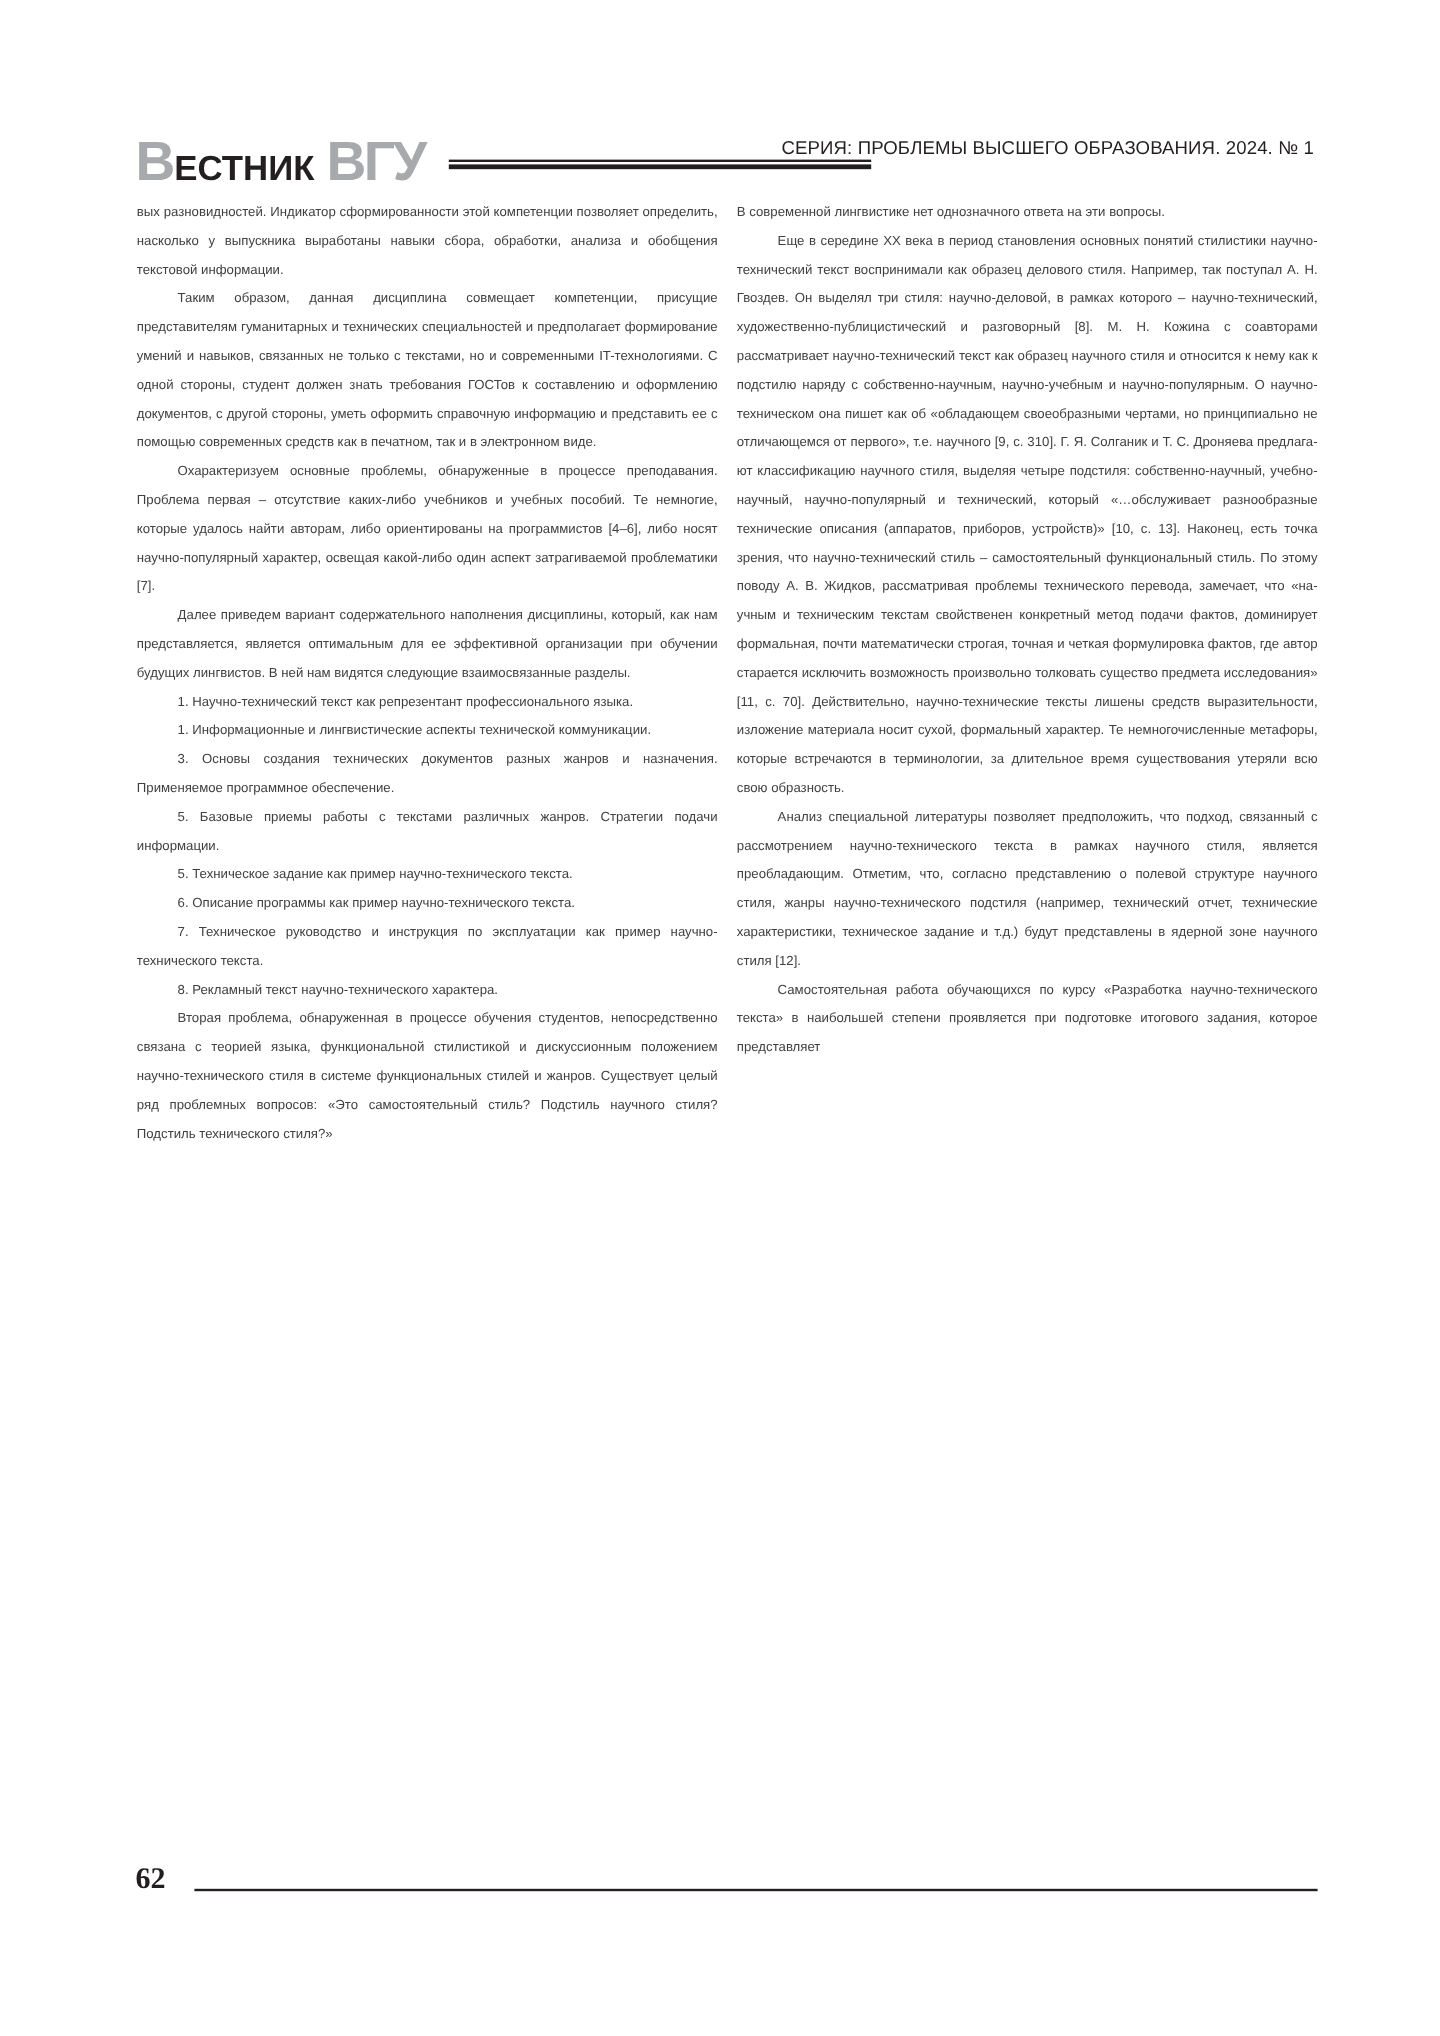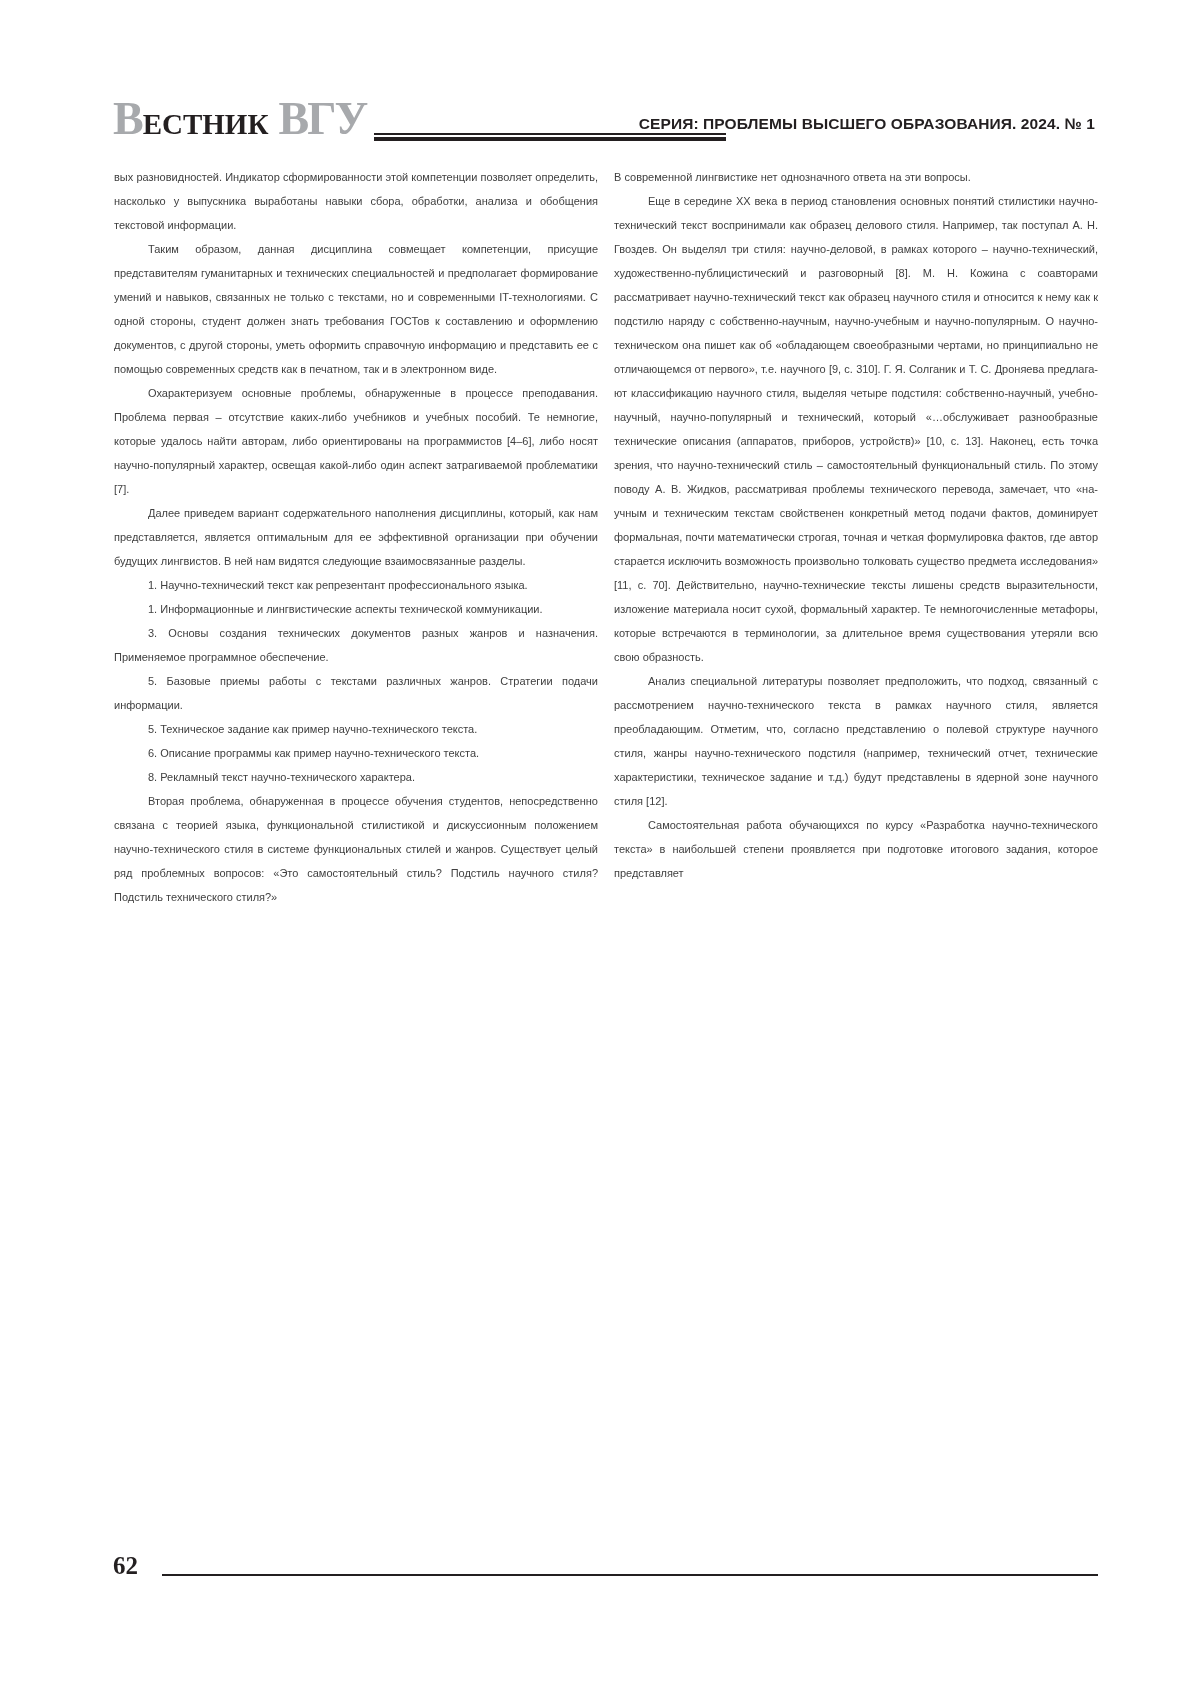"ВЕСТНИК ВГУ" .logo { font-family: Liberation Serif, serif -> Liberation Sans, sans-serif; line-height: 32px -> 63px }
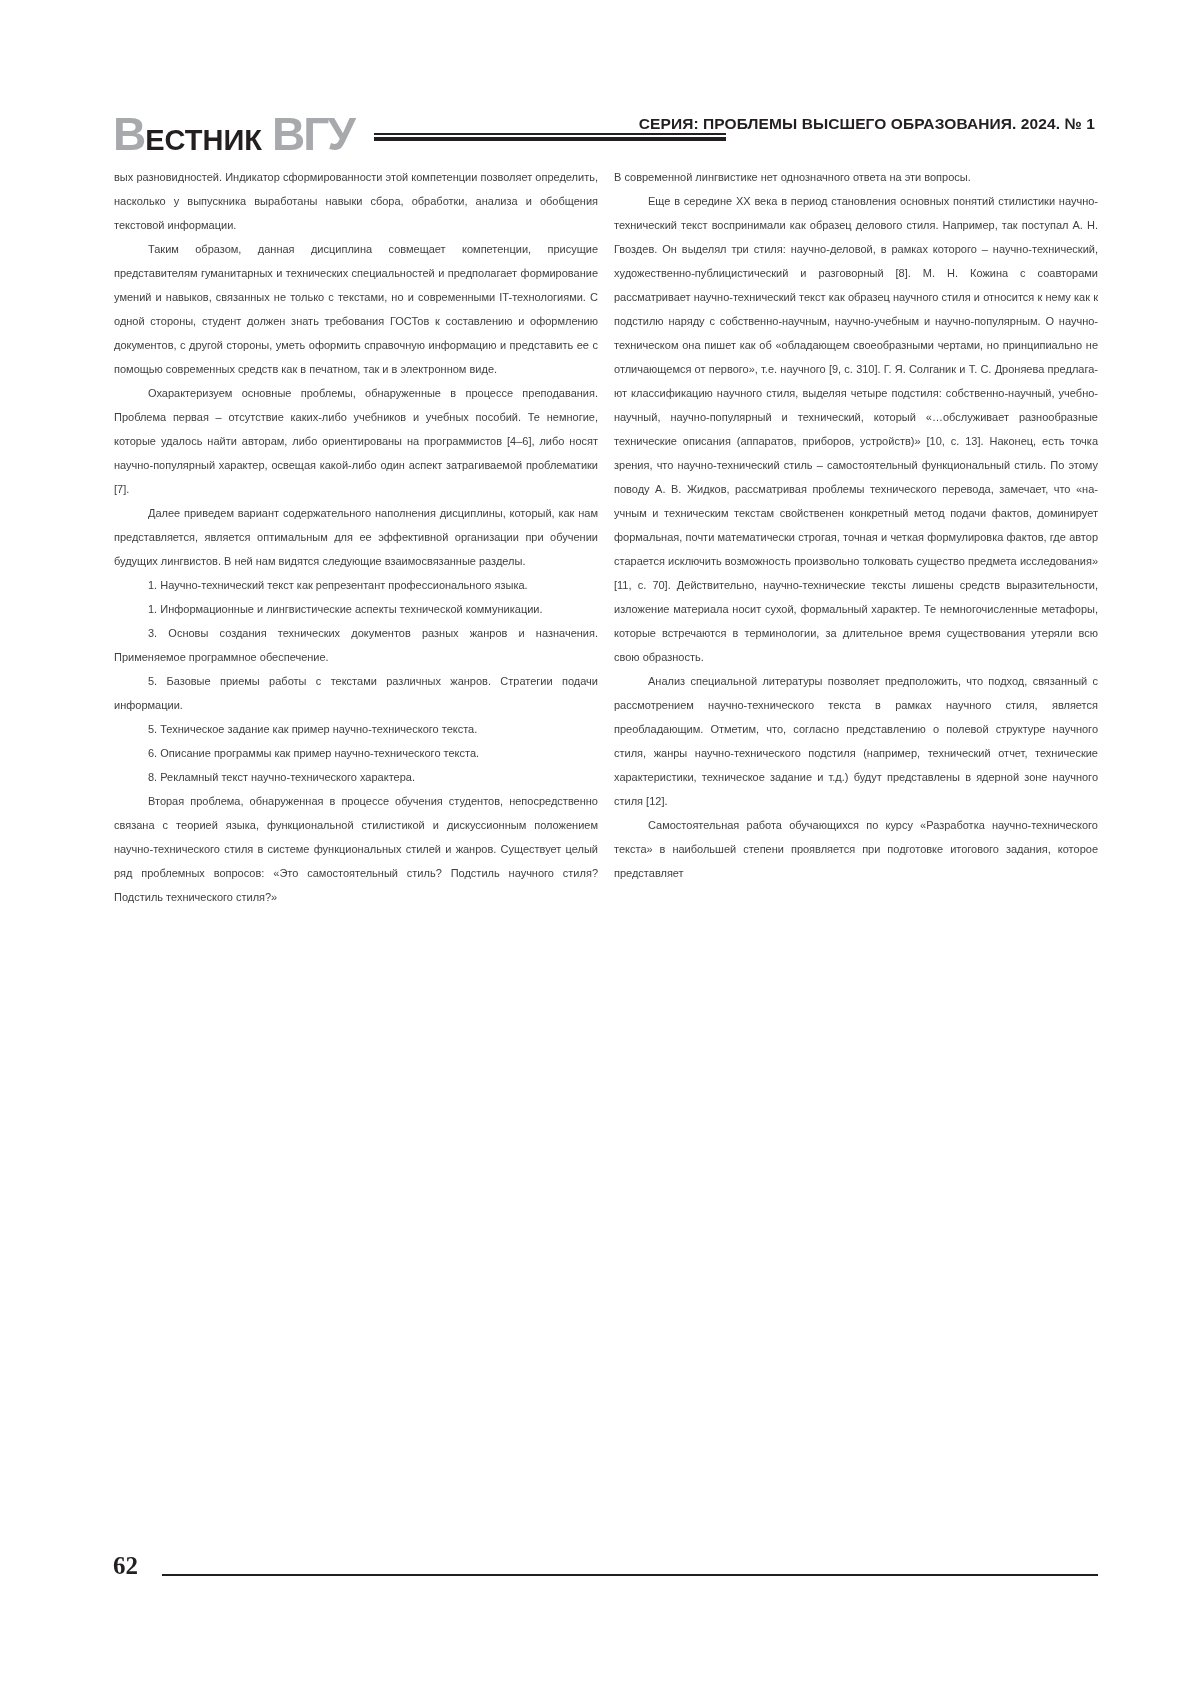"СЕРИЯ: ПРОБЛЕМЫ ВЫСШЕГО ОБРАЗОВАНИЯ." .series { font-weight: bold -> normal }
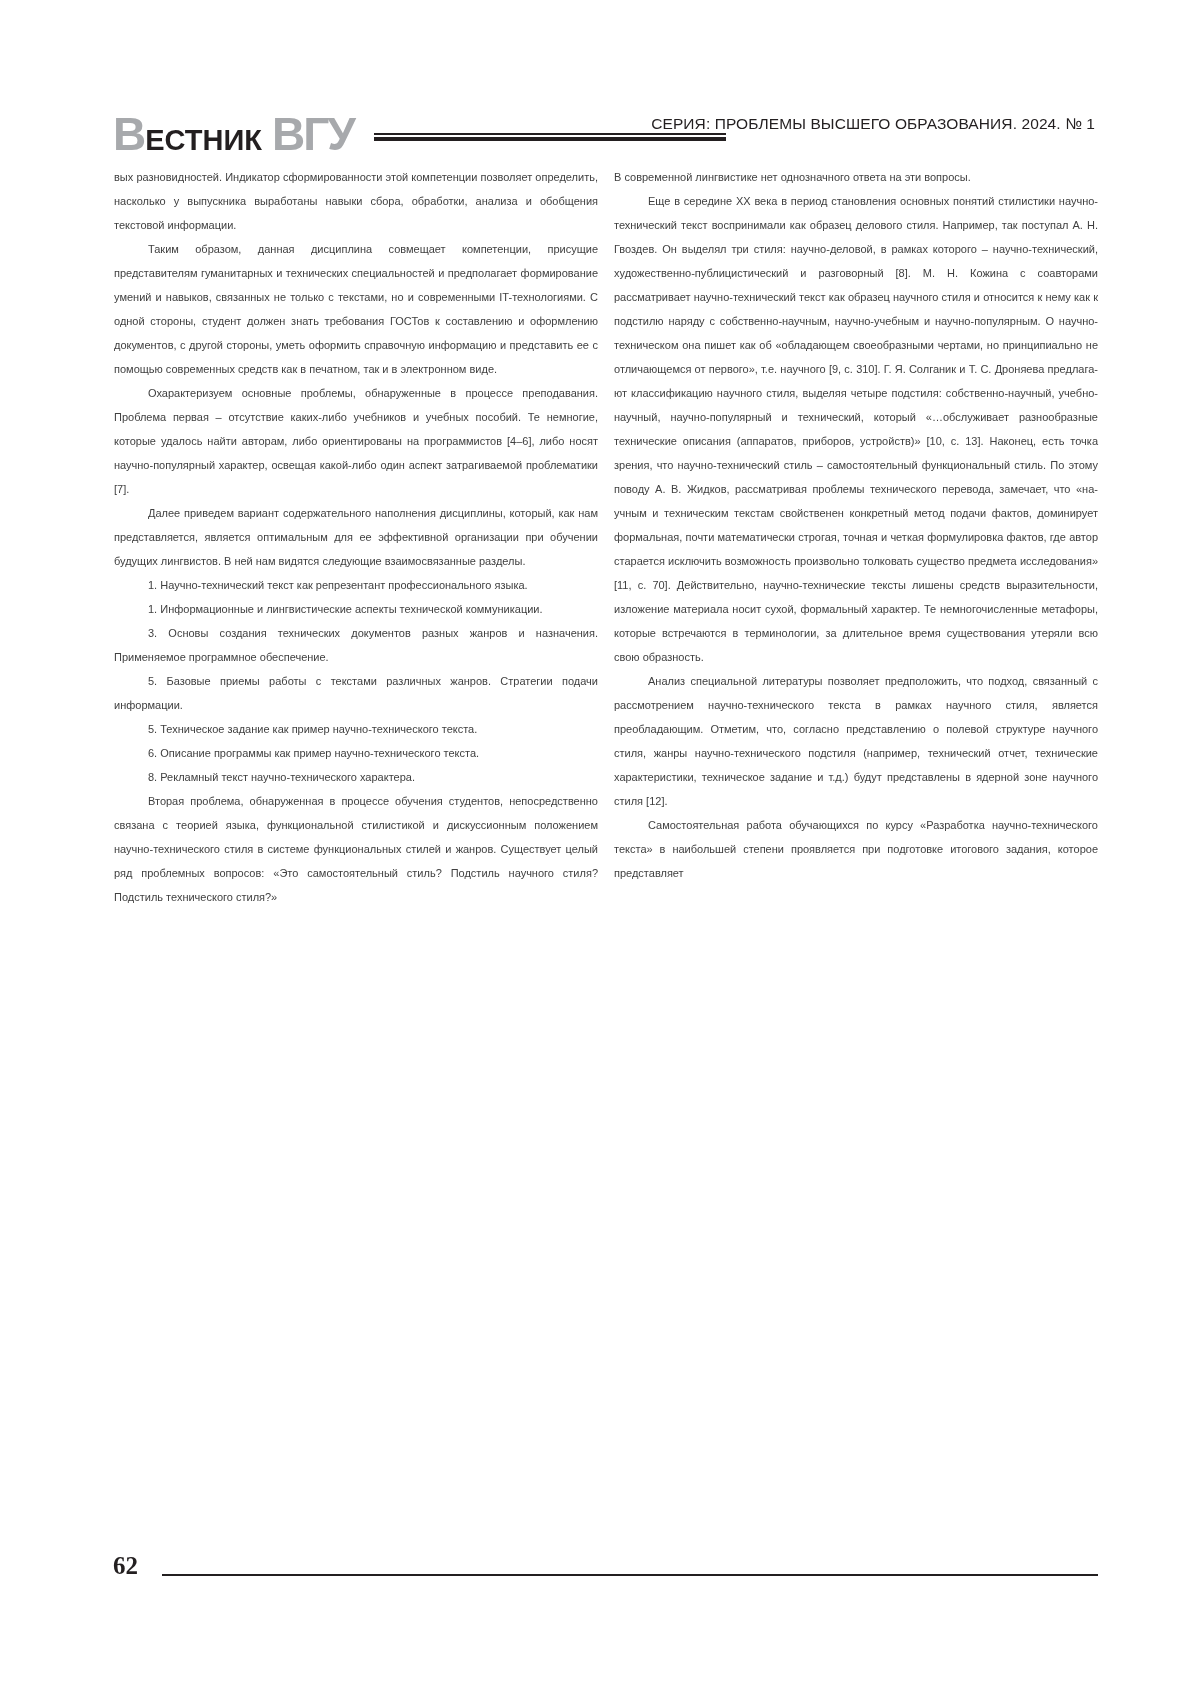"7. Техническое руководство и инструкция" p { html: none -> <p>7. Техническое руководство и инструкция по эксплуатации как пример научно-технического текста.</p> }
